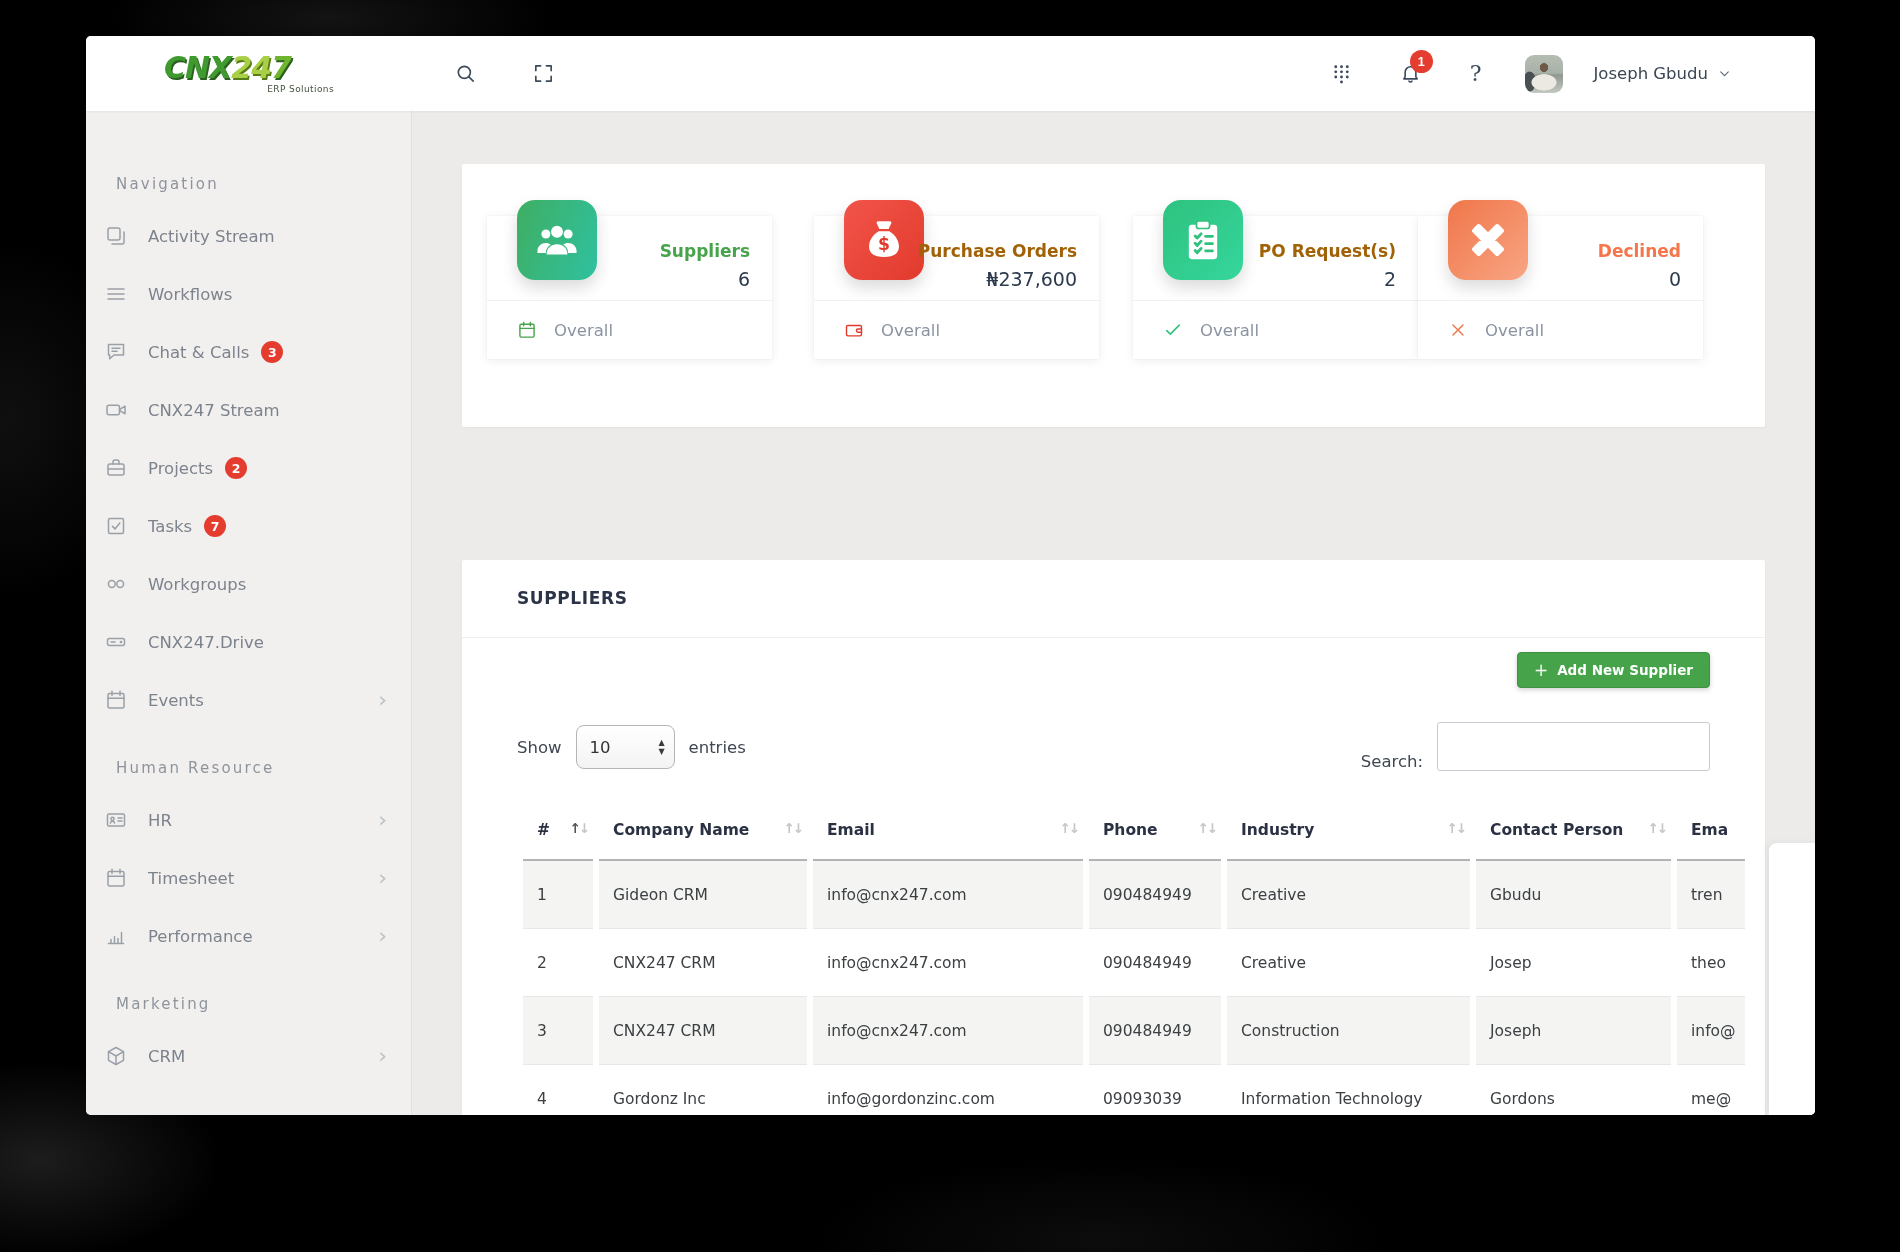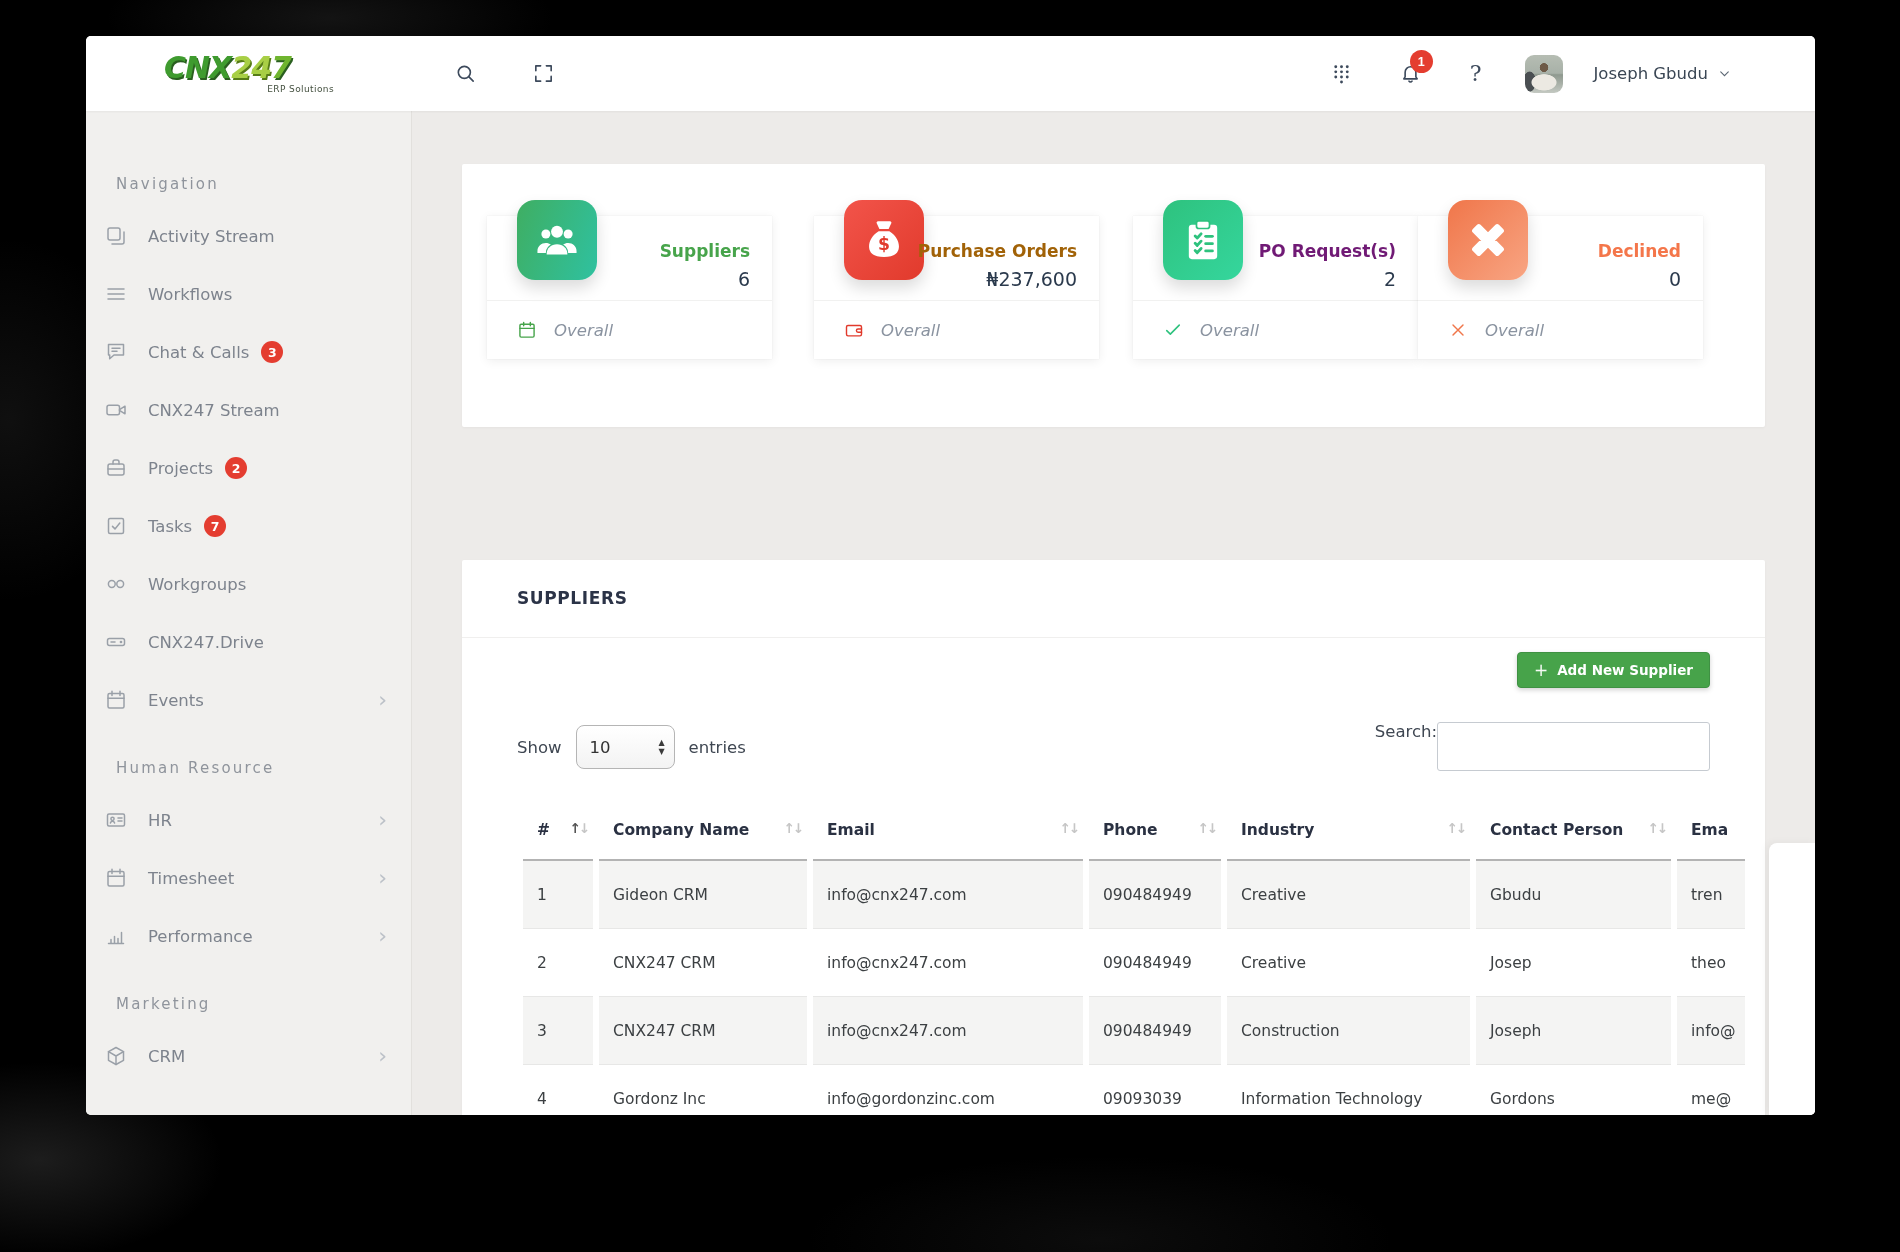"PO Request(s)" .c3 .stat-title { color: #701a75 -> #a16207 }
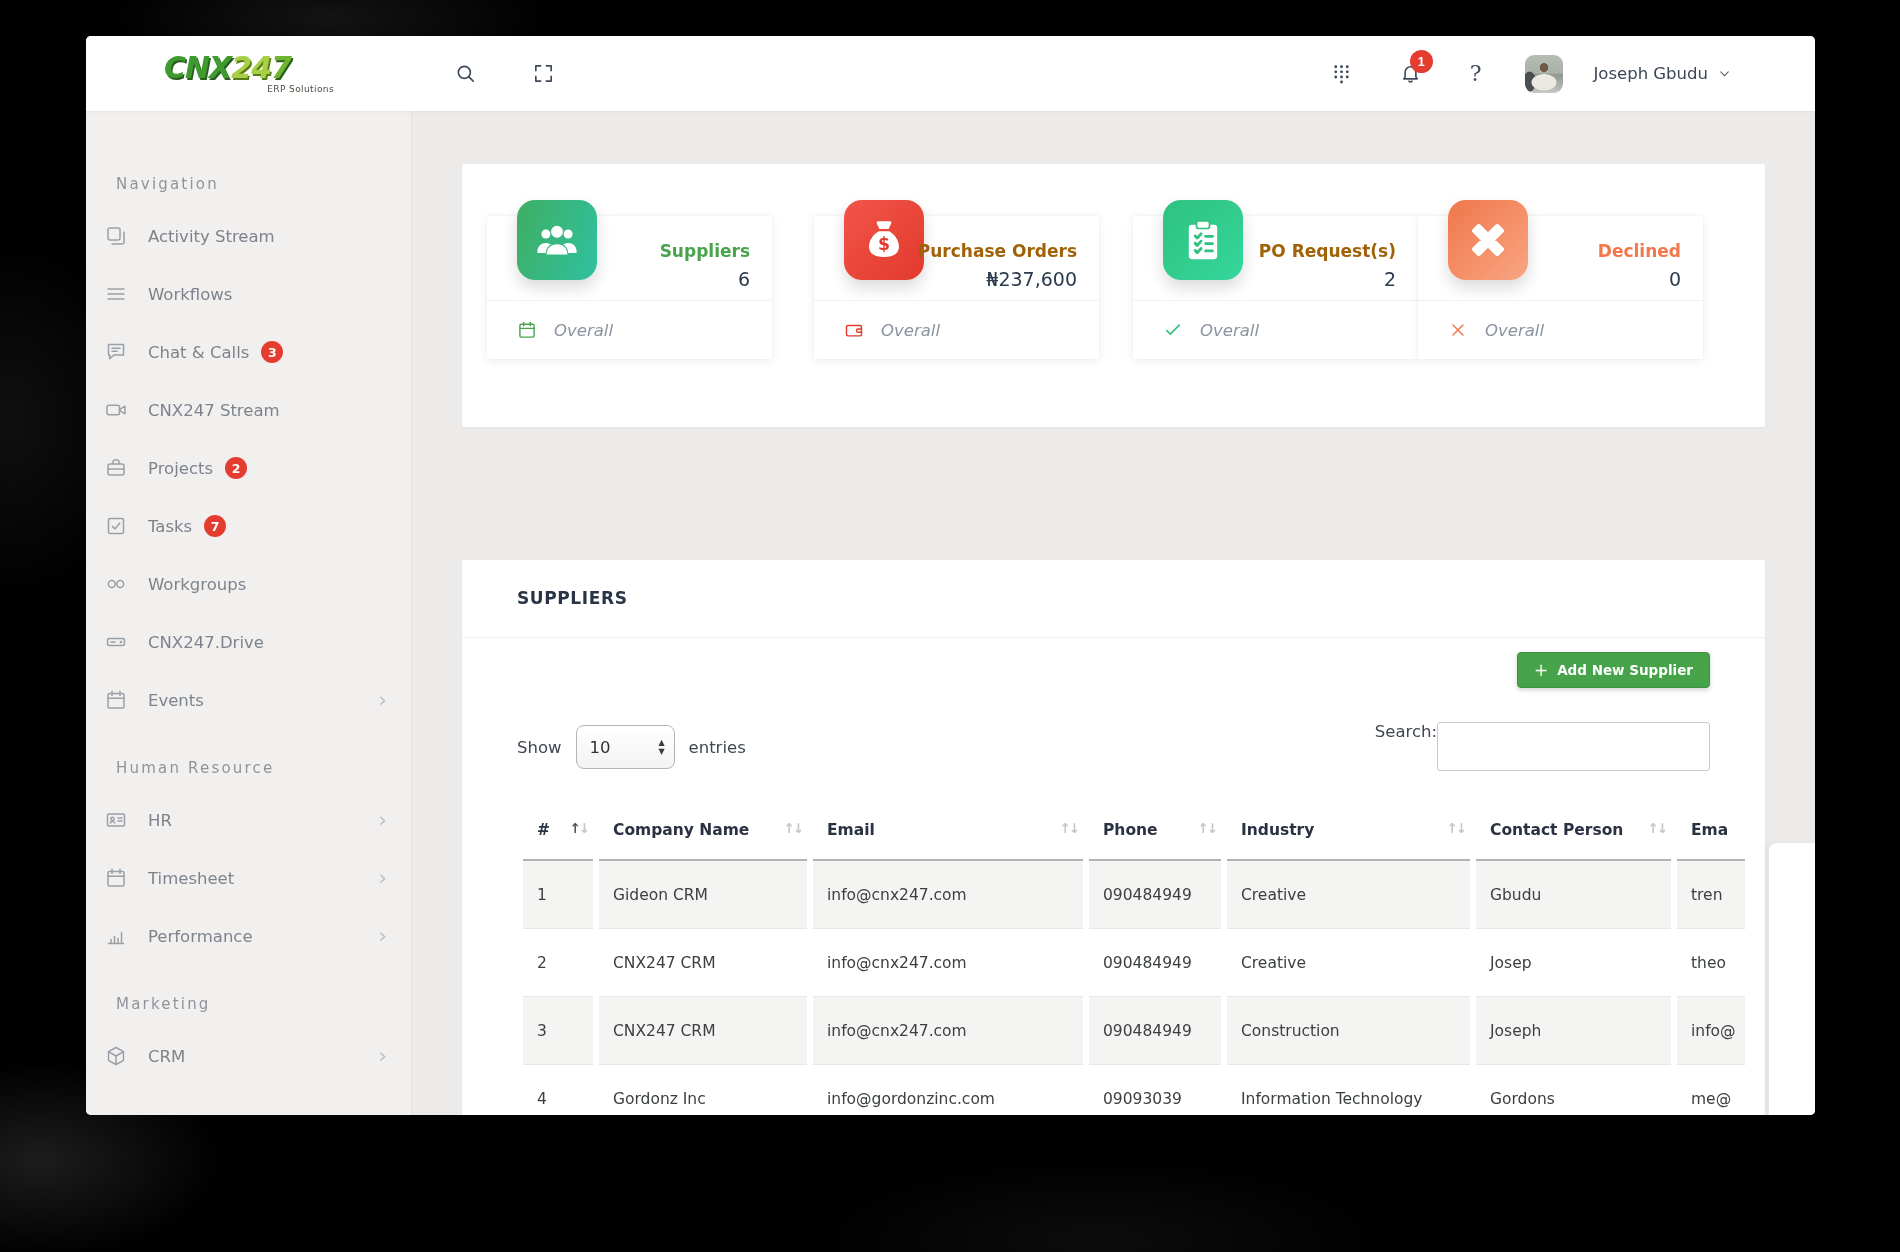"Overall" .stat-footer { font-style: italic -> none }
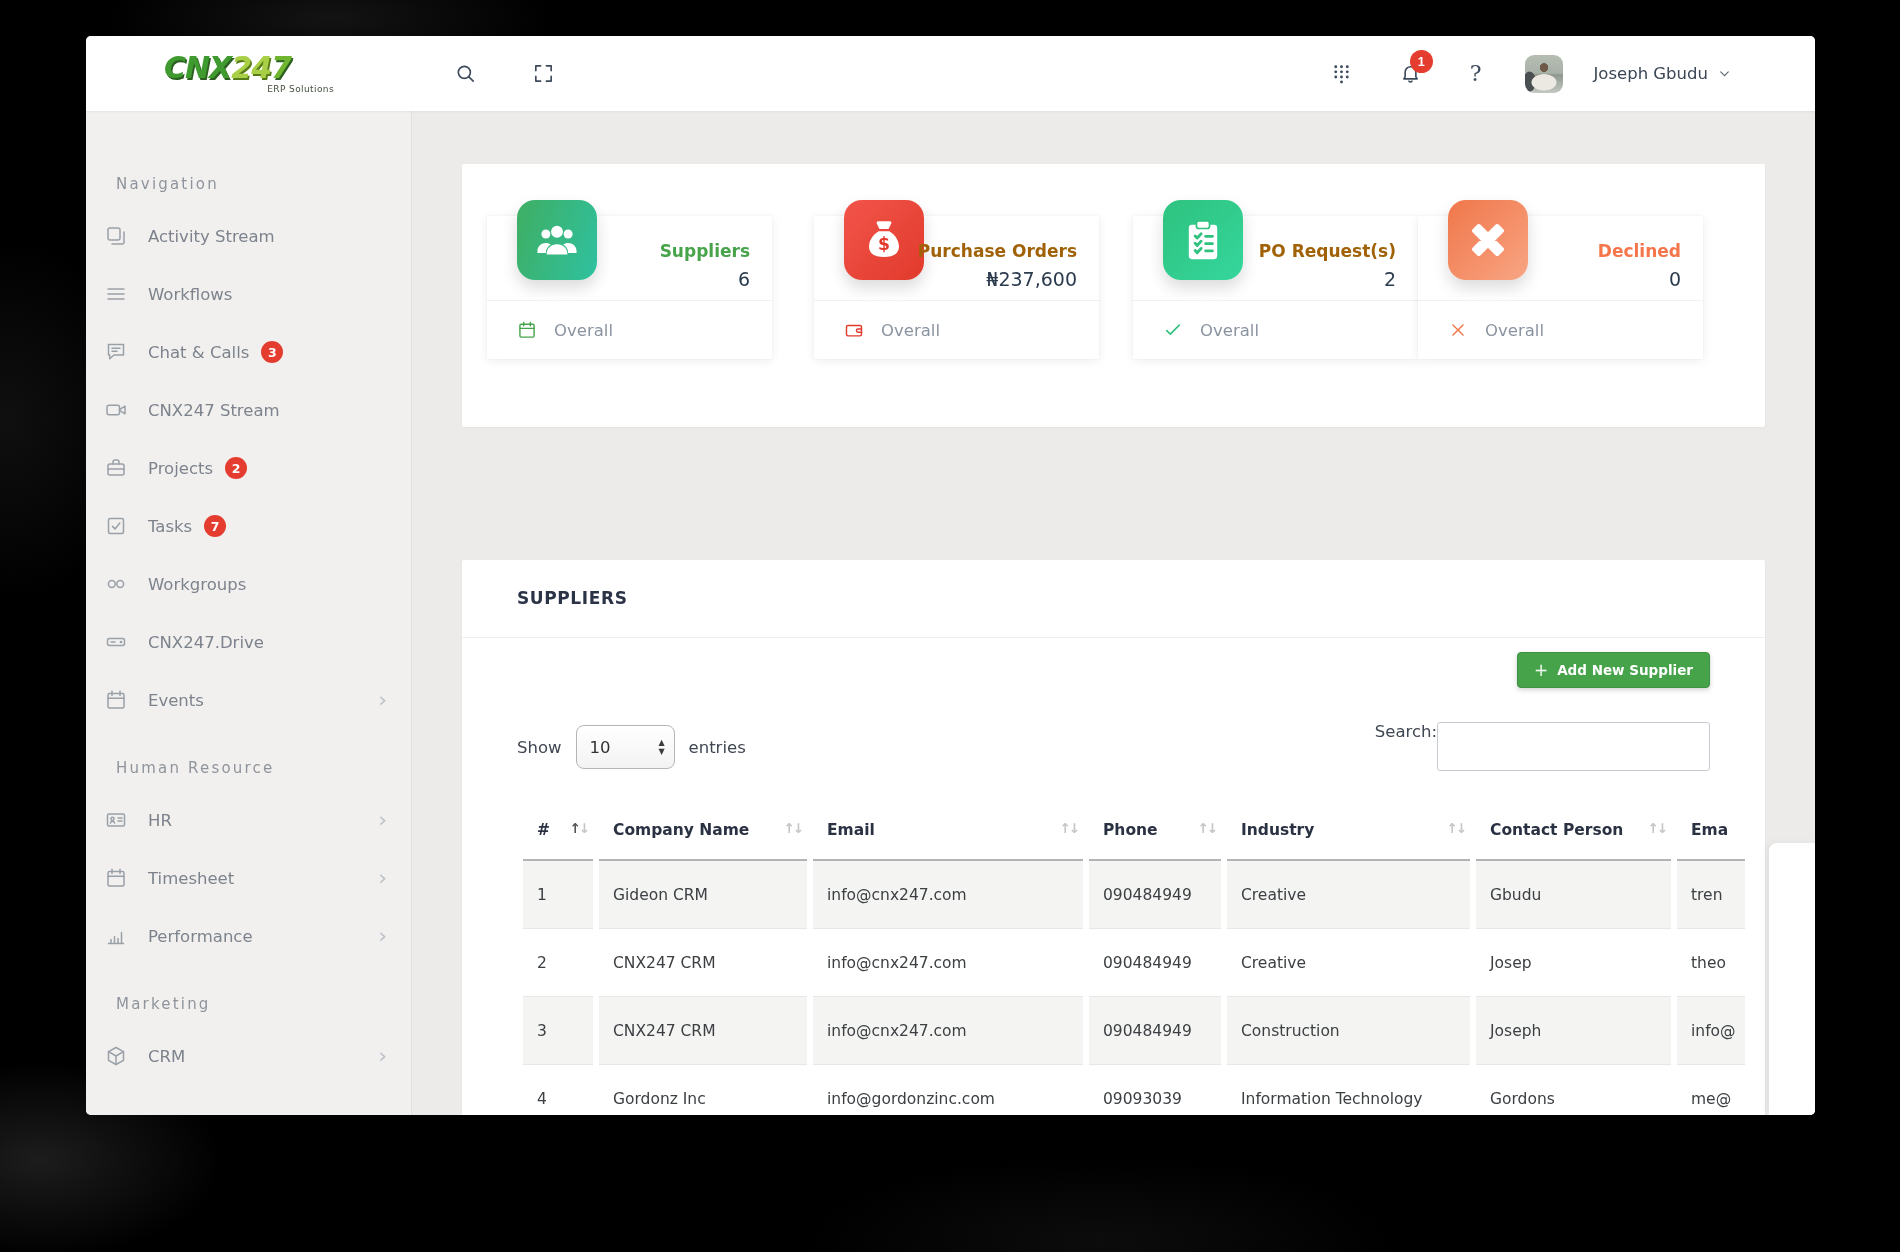"Search:" .search-row { align-items: flex-start -> flex-end; gap: none -> 14px }
